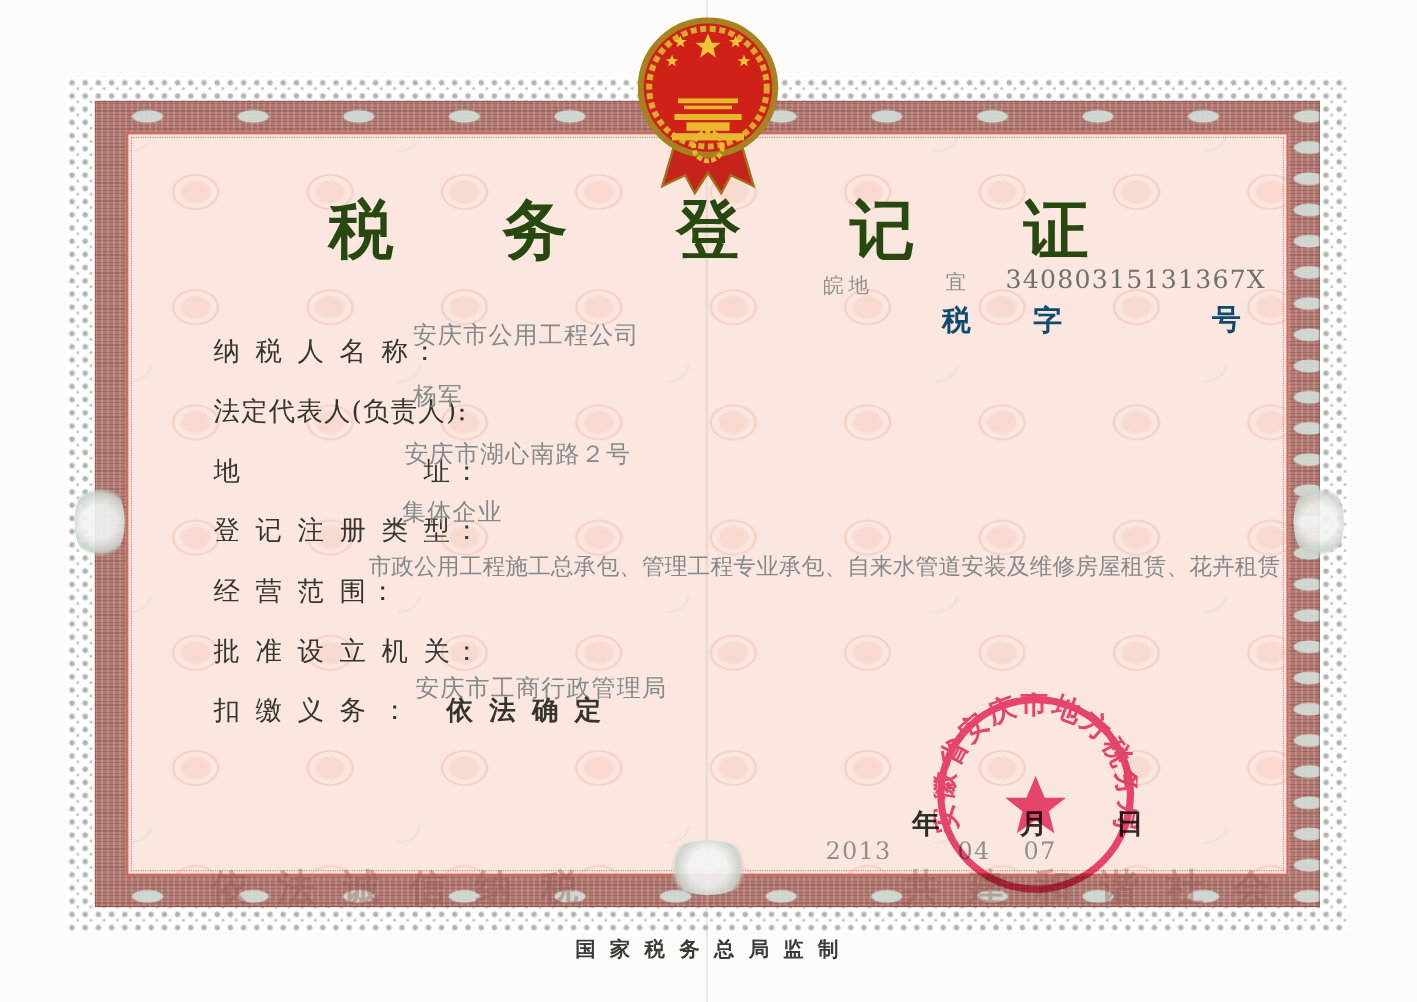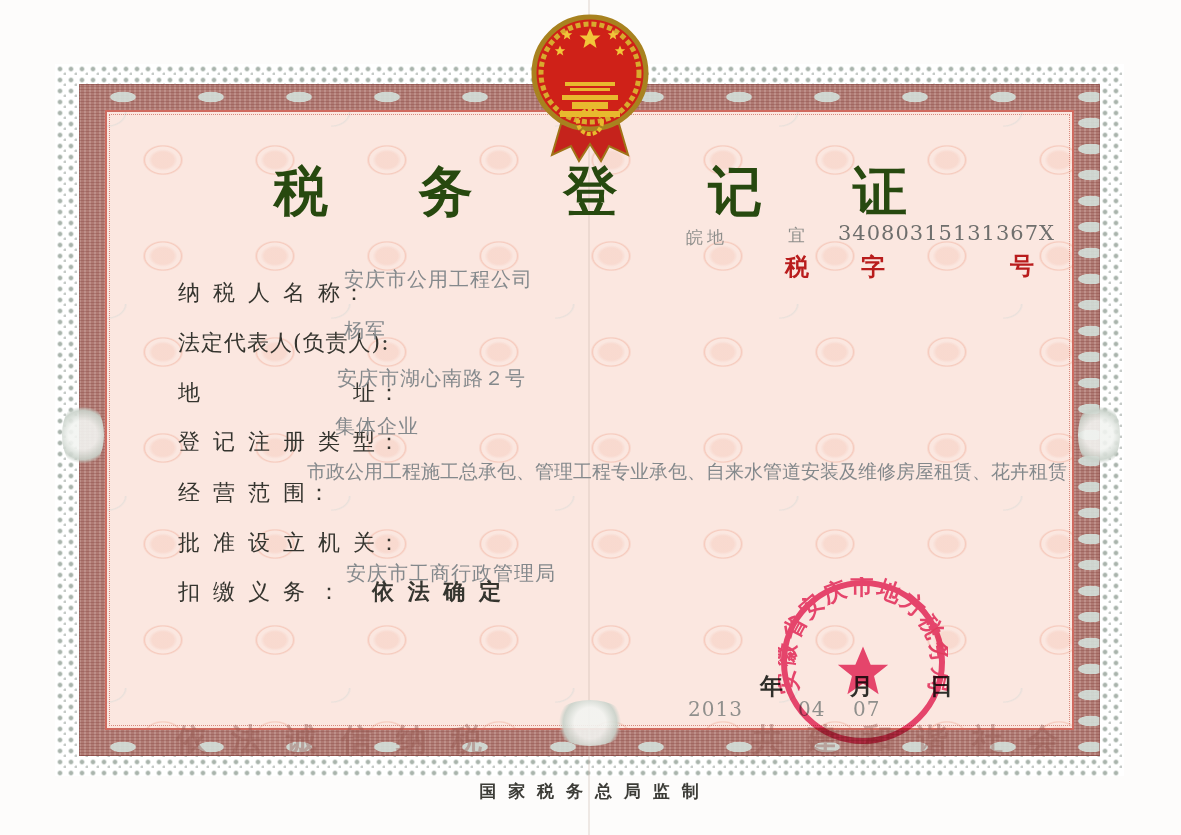"税 字" .black-label { color: #b91c1c -> #0c4a6e }
